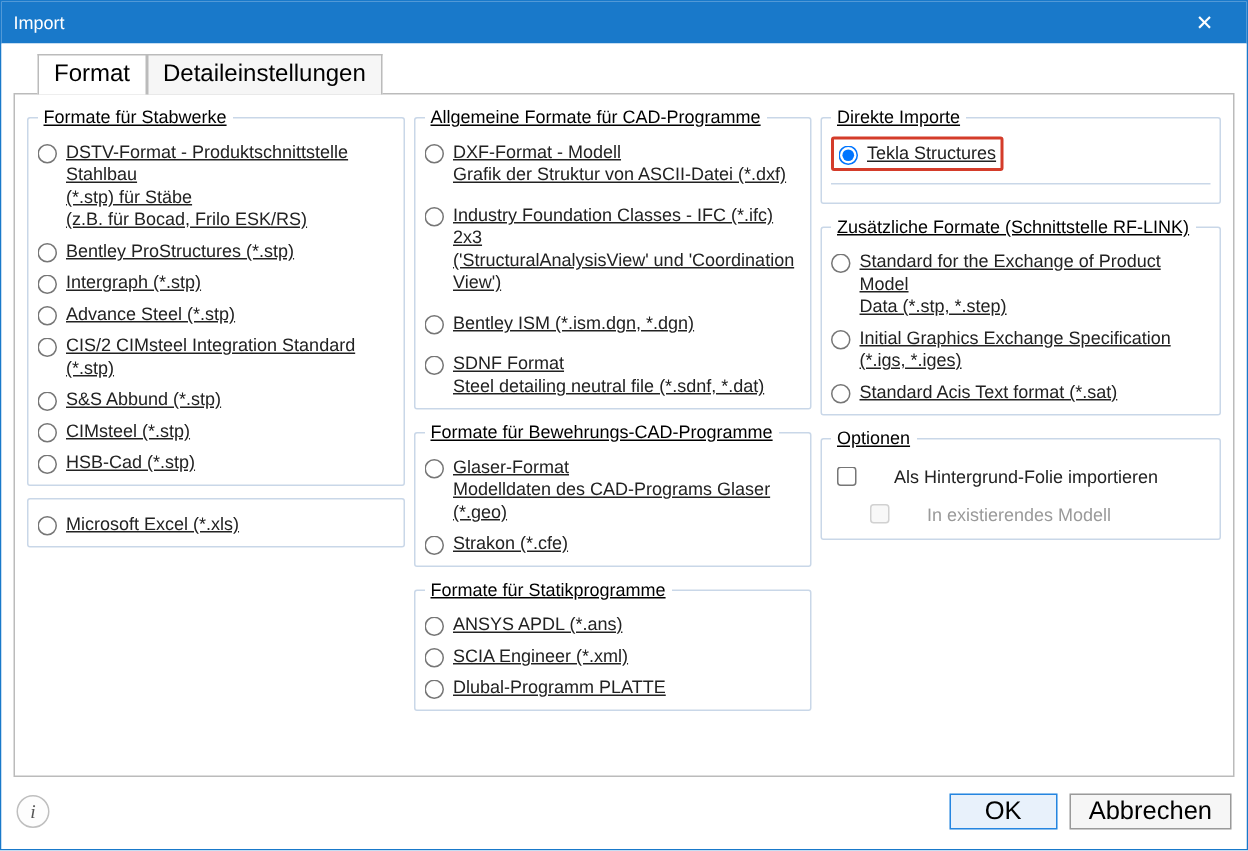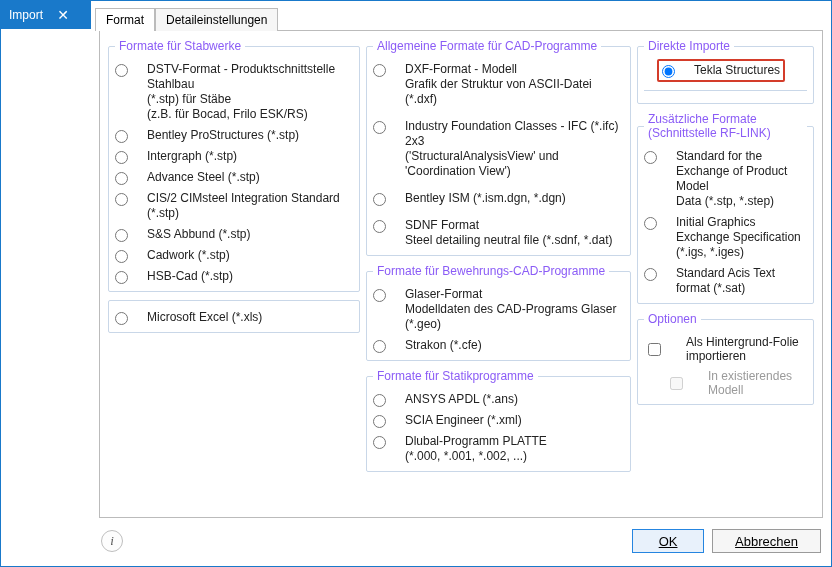"Import" .win { flex-direction: none -> column }
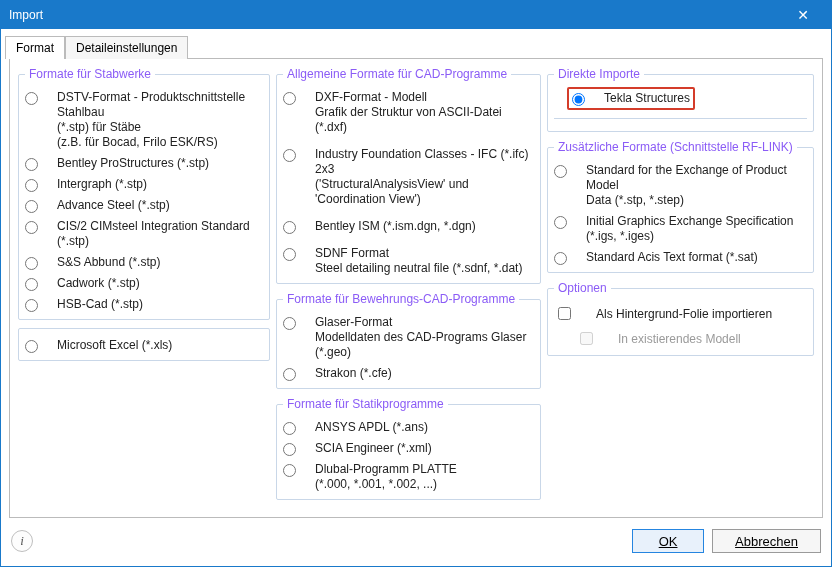"Format" .tabs { font-size: 12px -> 16px; padding: 6px 8px 0 4px -> 6px 8px 0 24px }
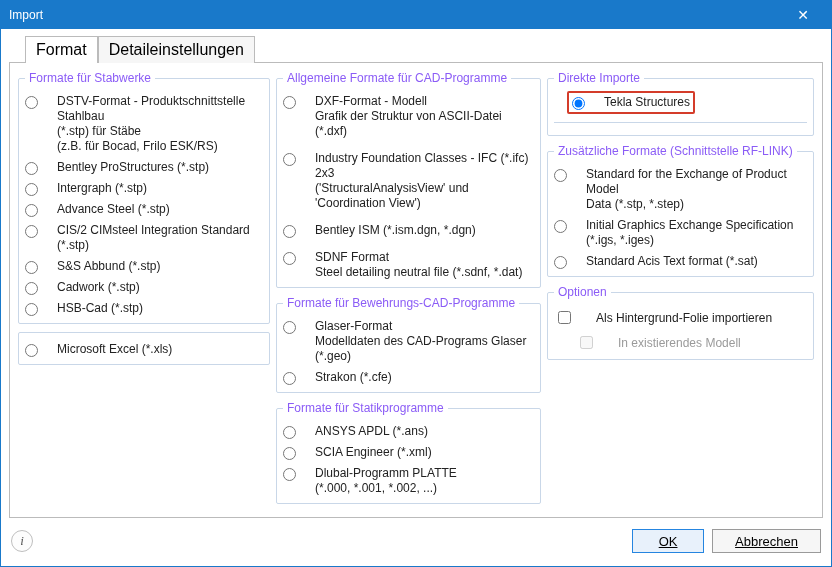"Formate für Stabwerke" legend { color: #8b5cf6 -> #000000; text-decoration: none -> underline }
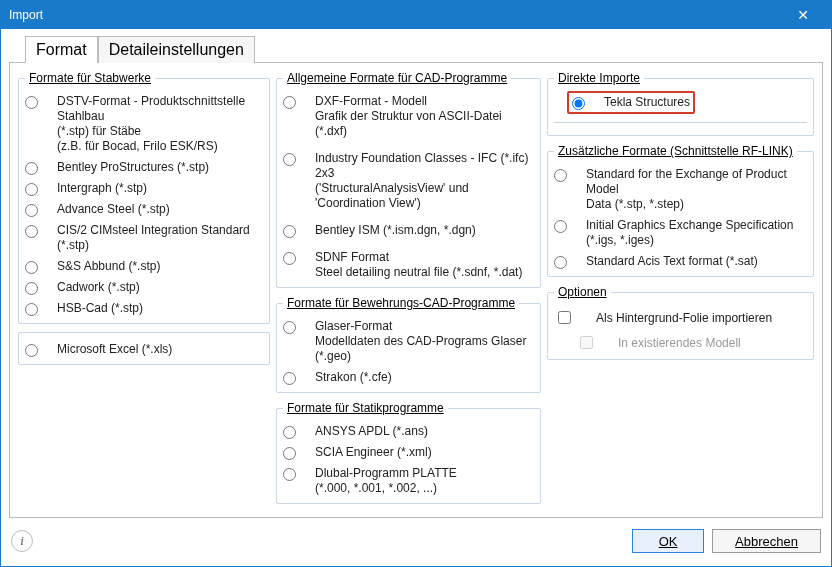"DSTV-Format - Produktschnittstelle" .opt { gap: 19px -> 6px; text-decoration: none -> underline }
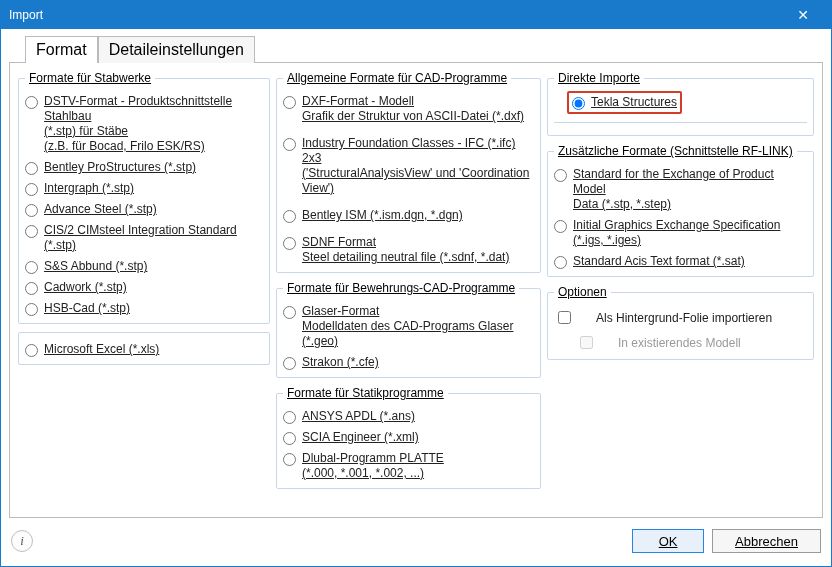"Tekla Structures" .highlight-wrap { margin-left: 13px -> none }
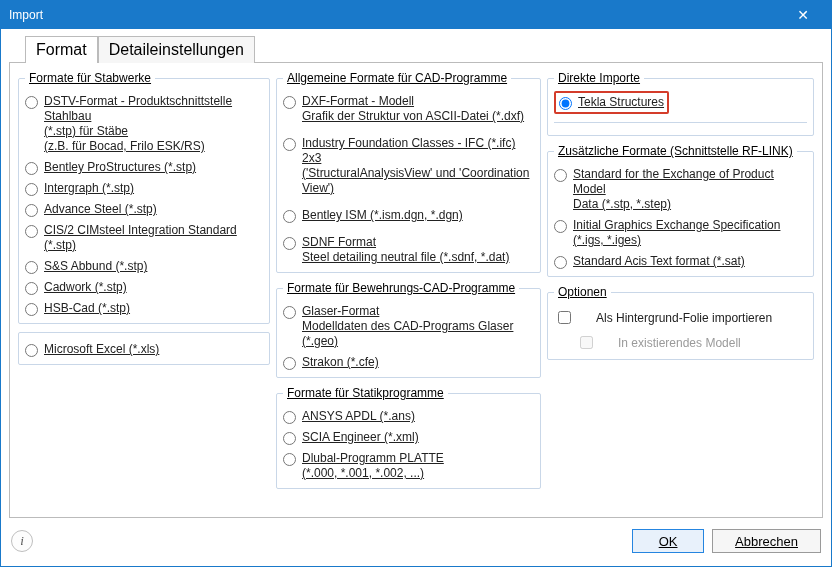"Cadwork (*.stp)" span.txt { text: Cadwork -> CIMsteel }
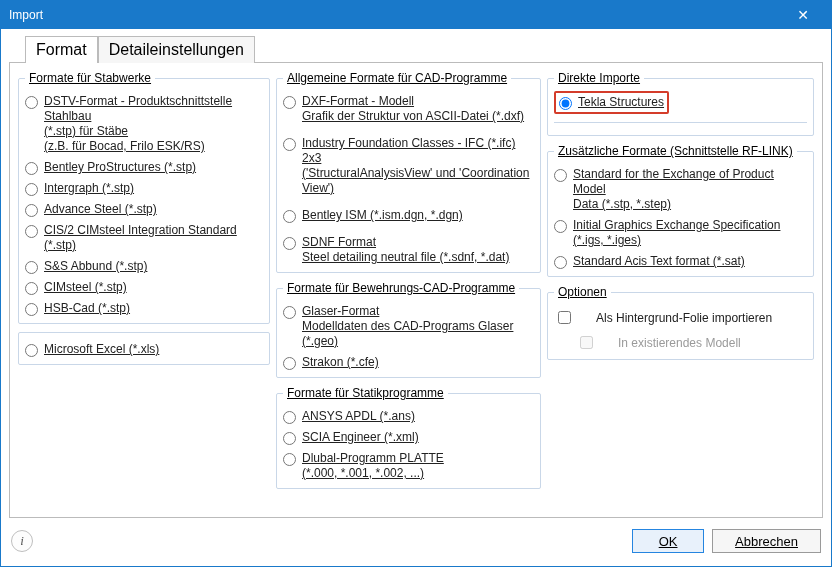"(*.000, *.001, *.002, ...)" span.sub { html: <span>(*.000, *.001, *.002, ...)</span> -> none }
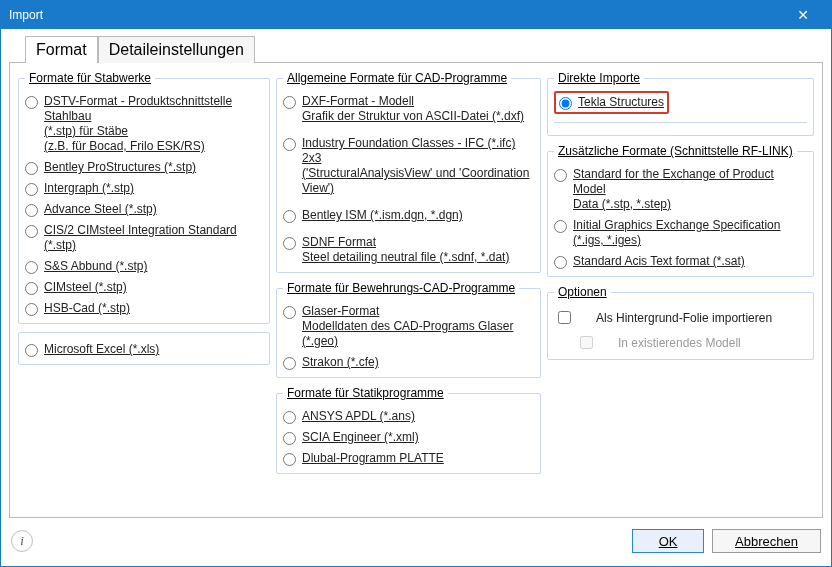"OK" .btn { font-size: 13px -> 17px; padding: 0 22px -> 0 12px; text-decoration: underline -> none }
